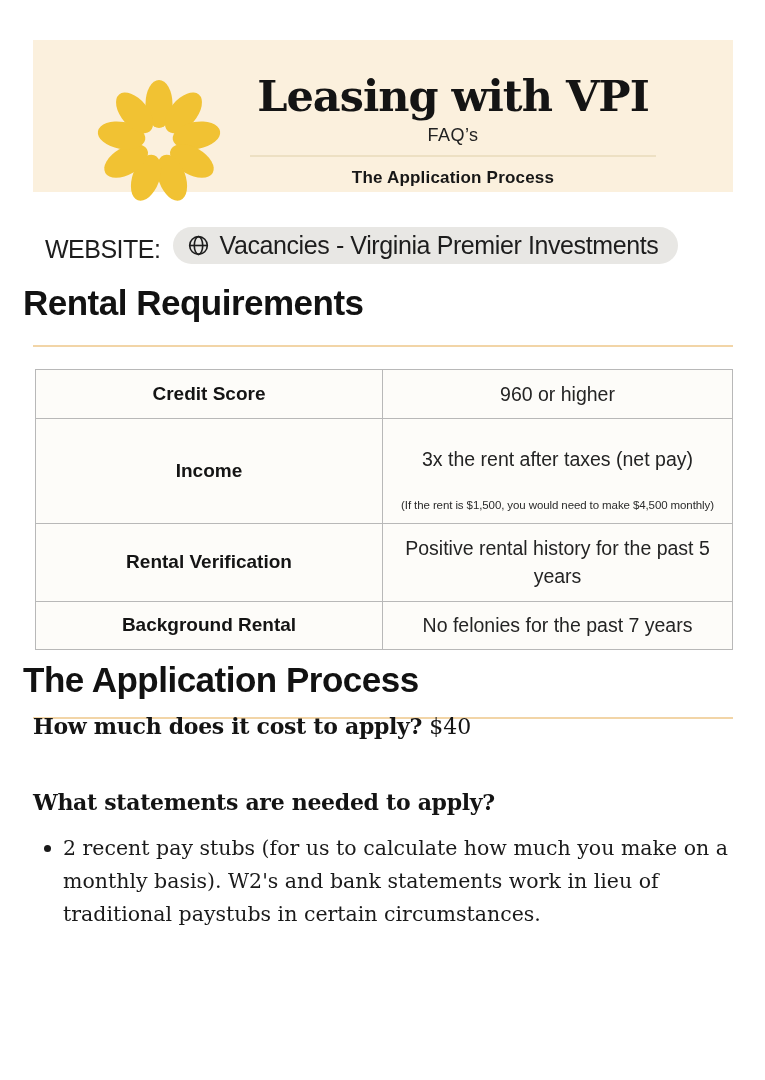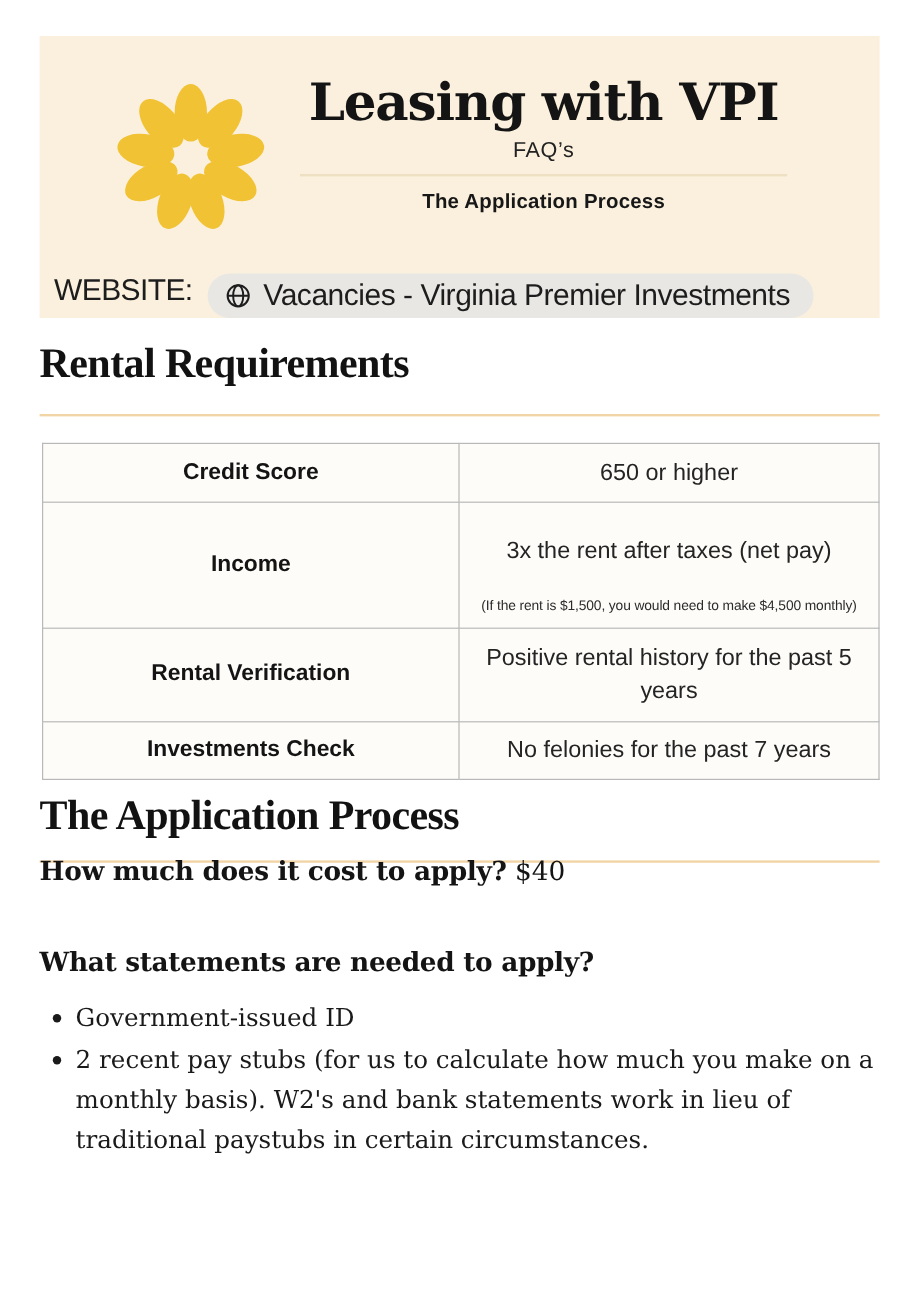"Leasing with VPI" .header { height: 235px -> 152px; top: 30px -> 40px }
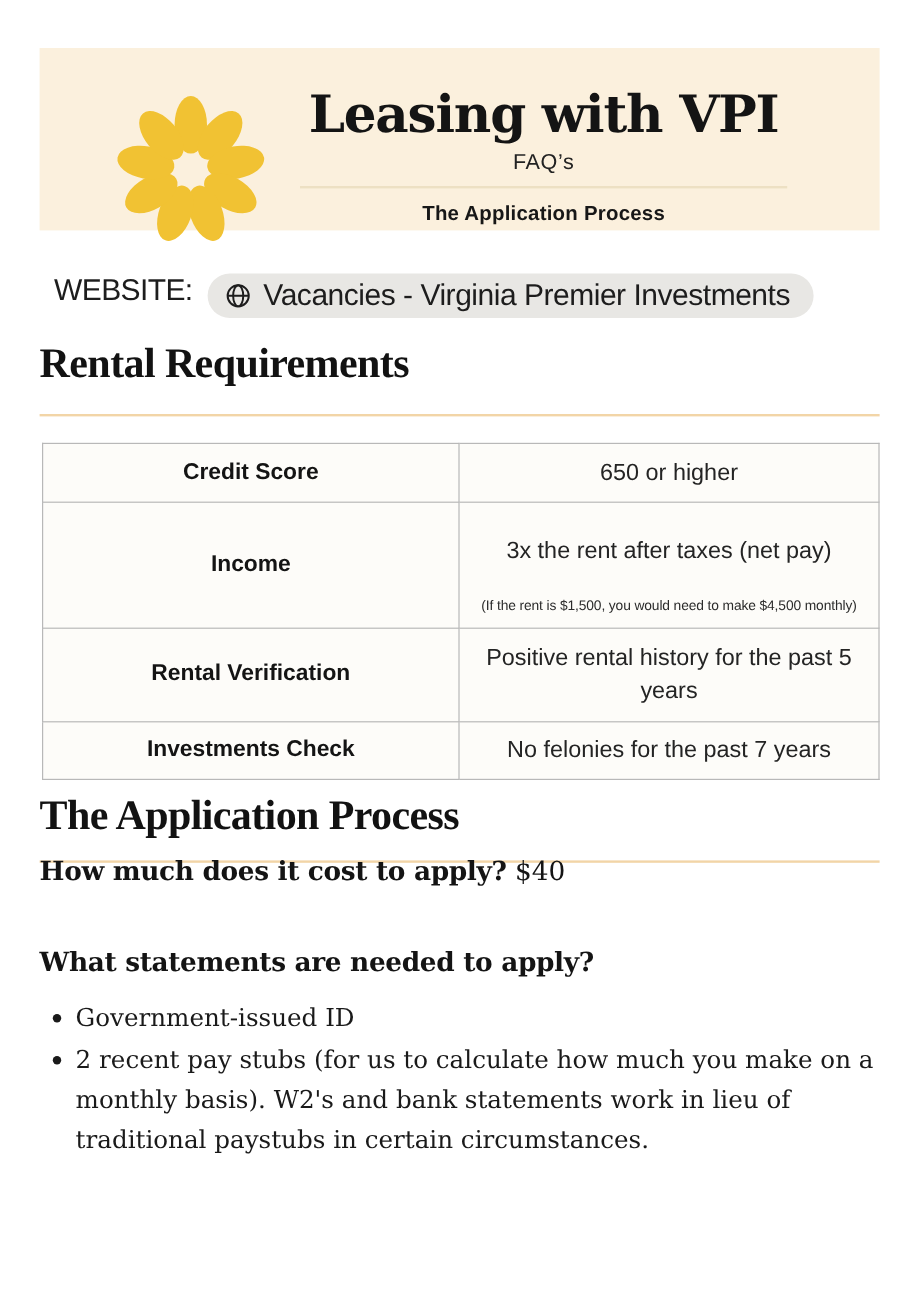"WEBSITE:" .website-row { align-items: flex-start -> flex-end }
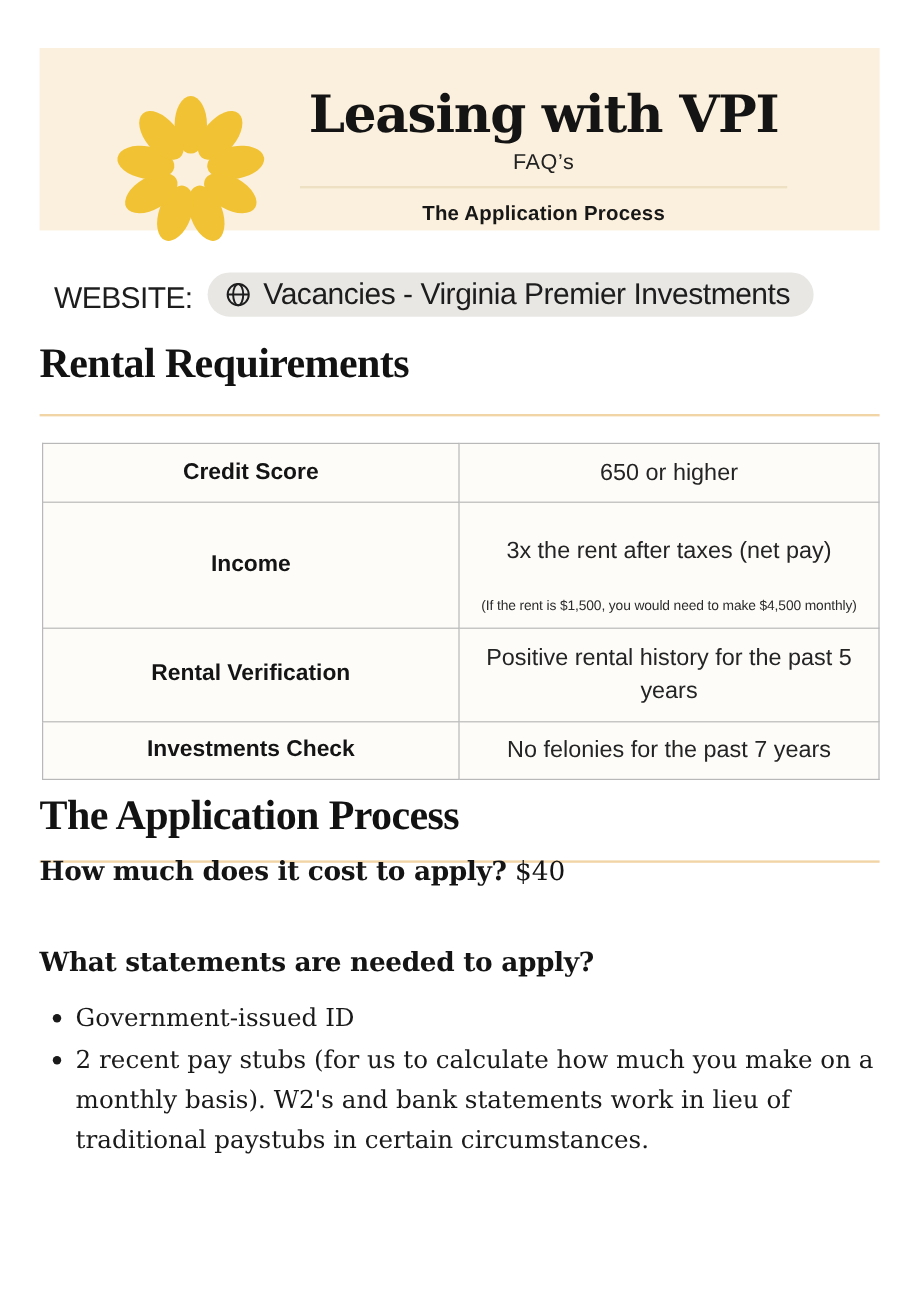"Rental Requirements" .section-heading { font-family: Liberation Serif, serif -> Liberation Sans, sans-serif; left: 33px -> 23px }
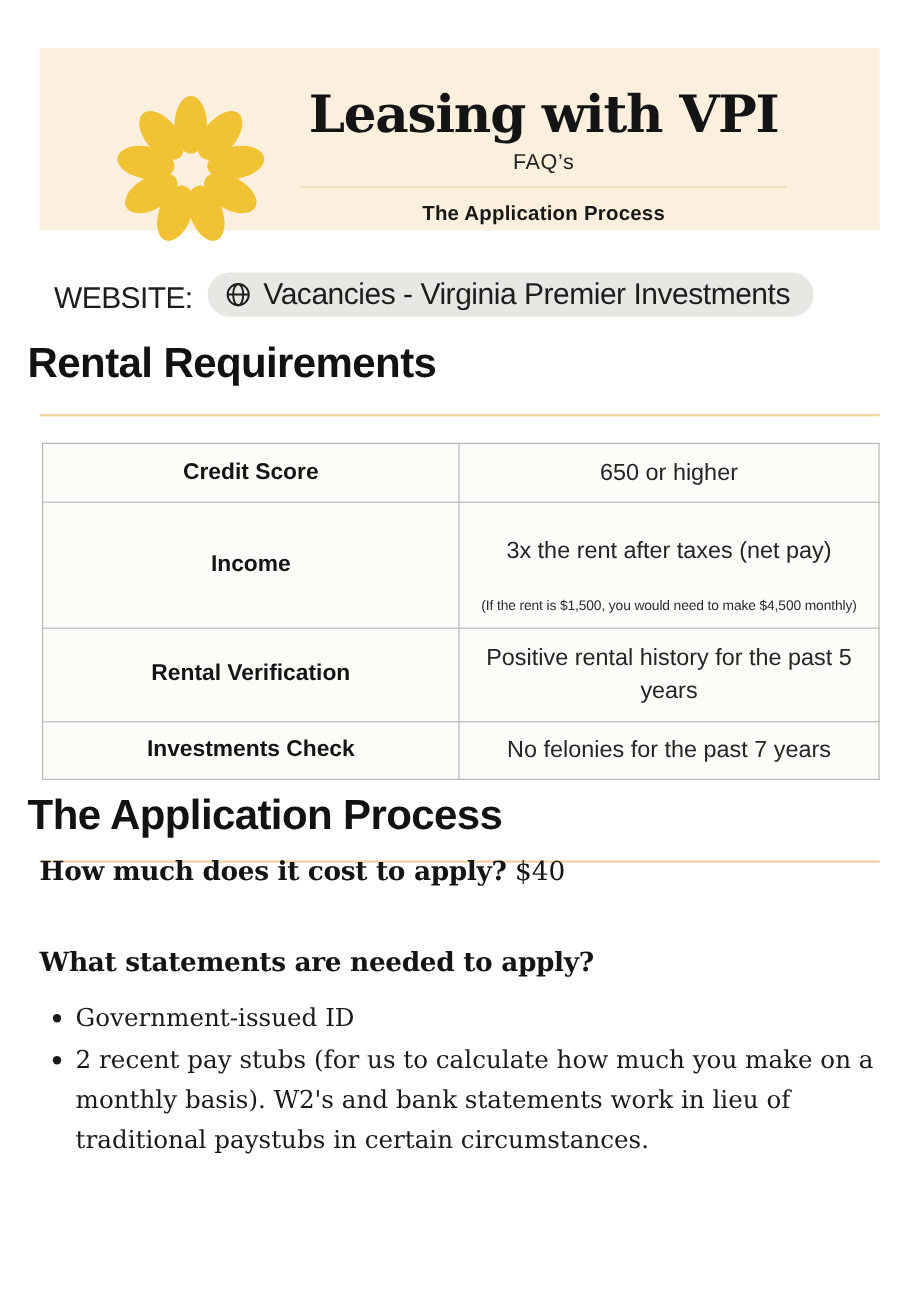"650 or higher" td.cell-value { text: 650 -> 960 }
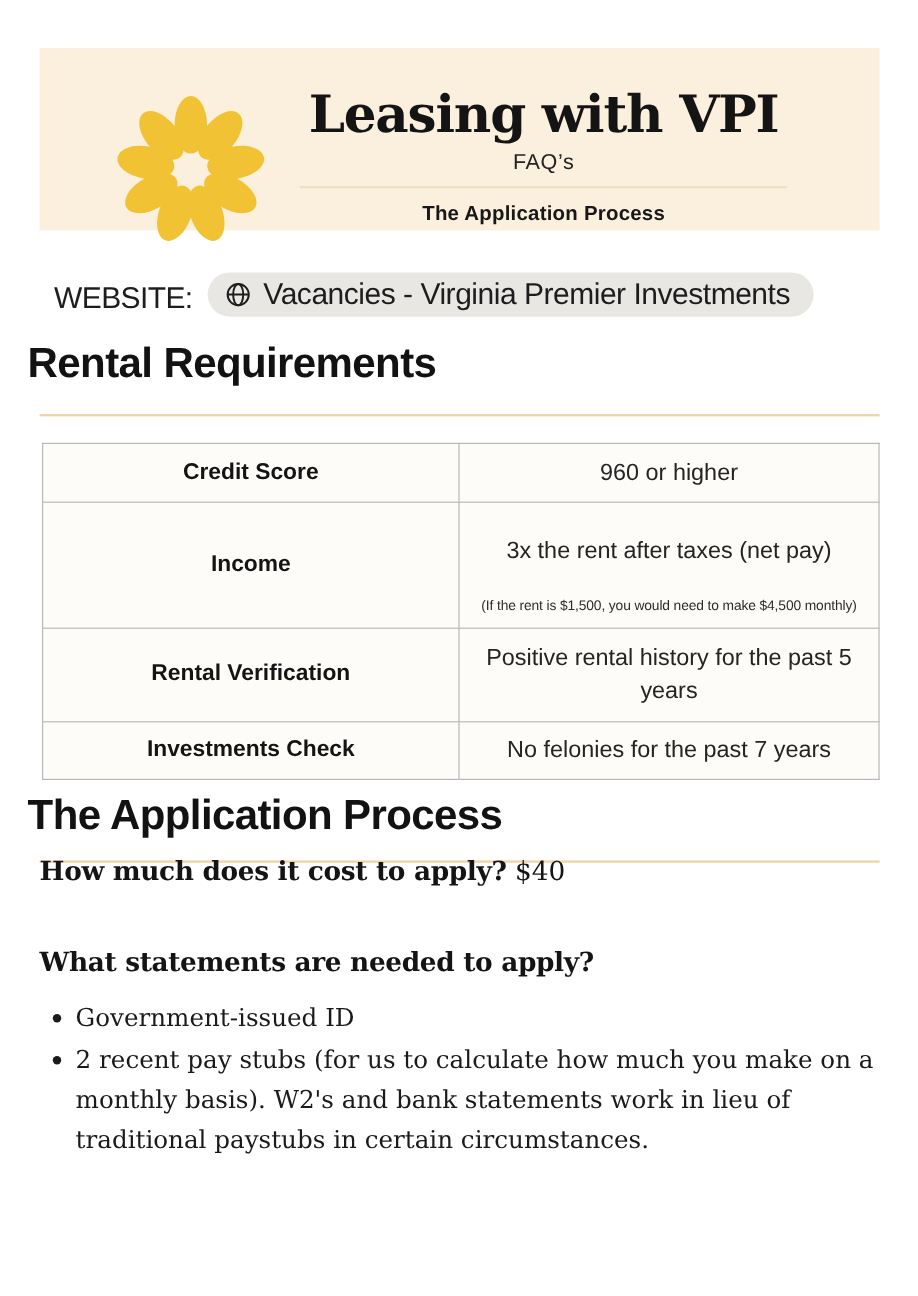"Investments Check" td.cell-label { text: Investments Check -> Background Rental }
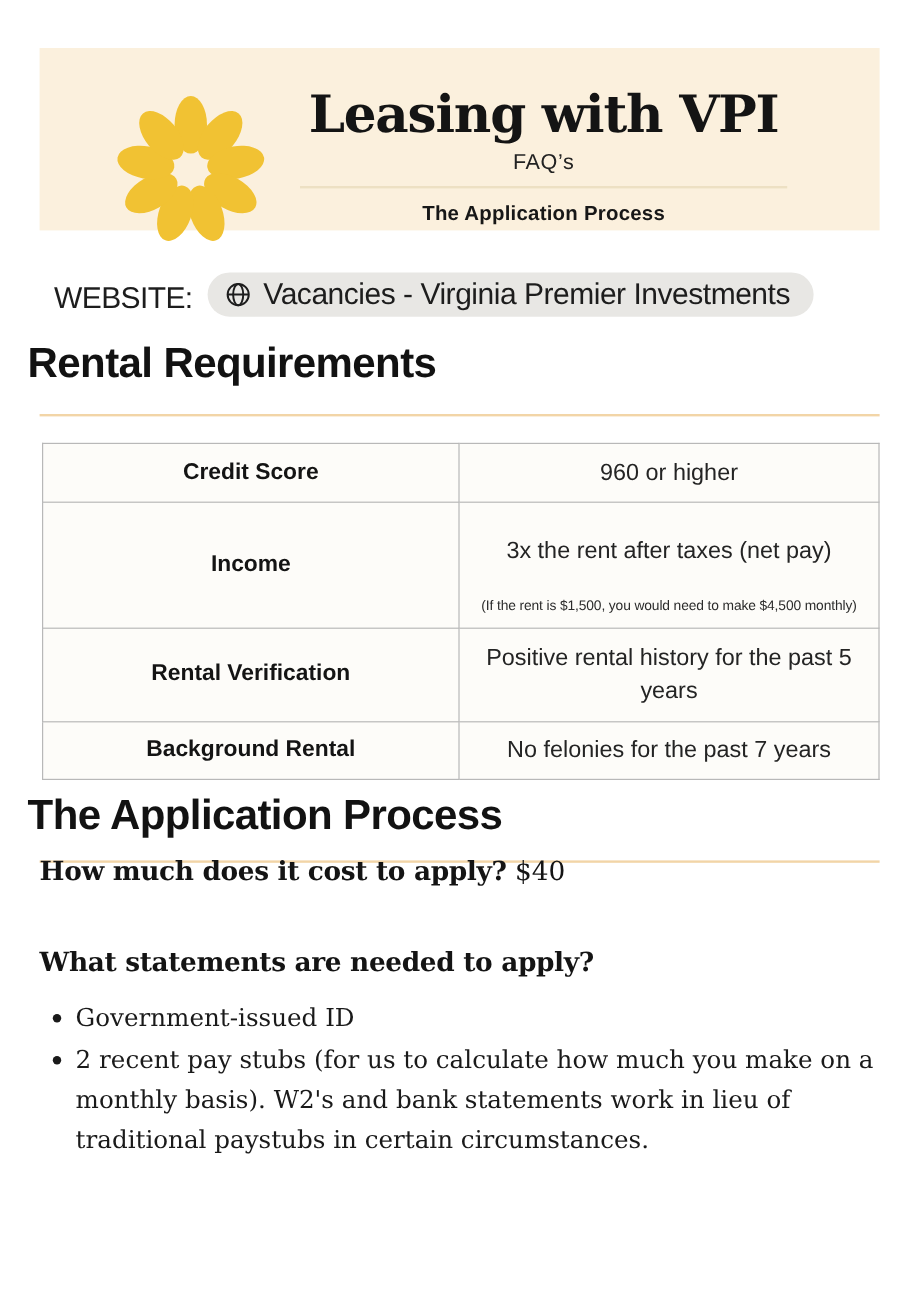"Government-issued ID" li { html: <li>Government-issued ID</li> -> none }
